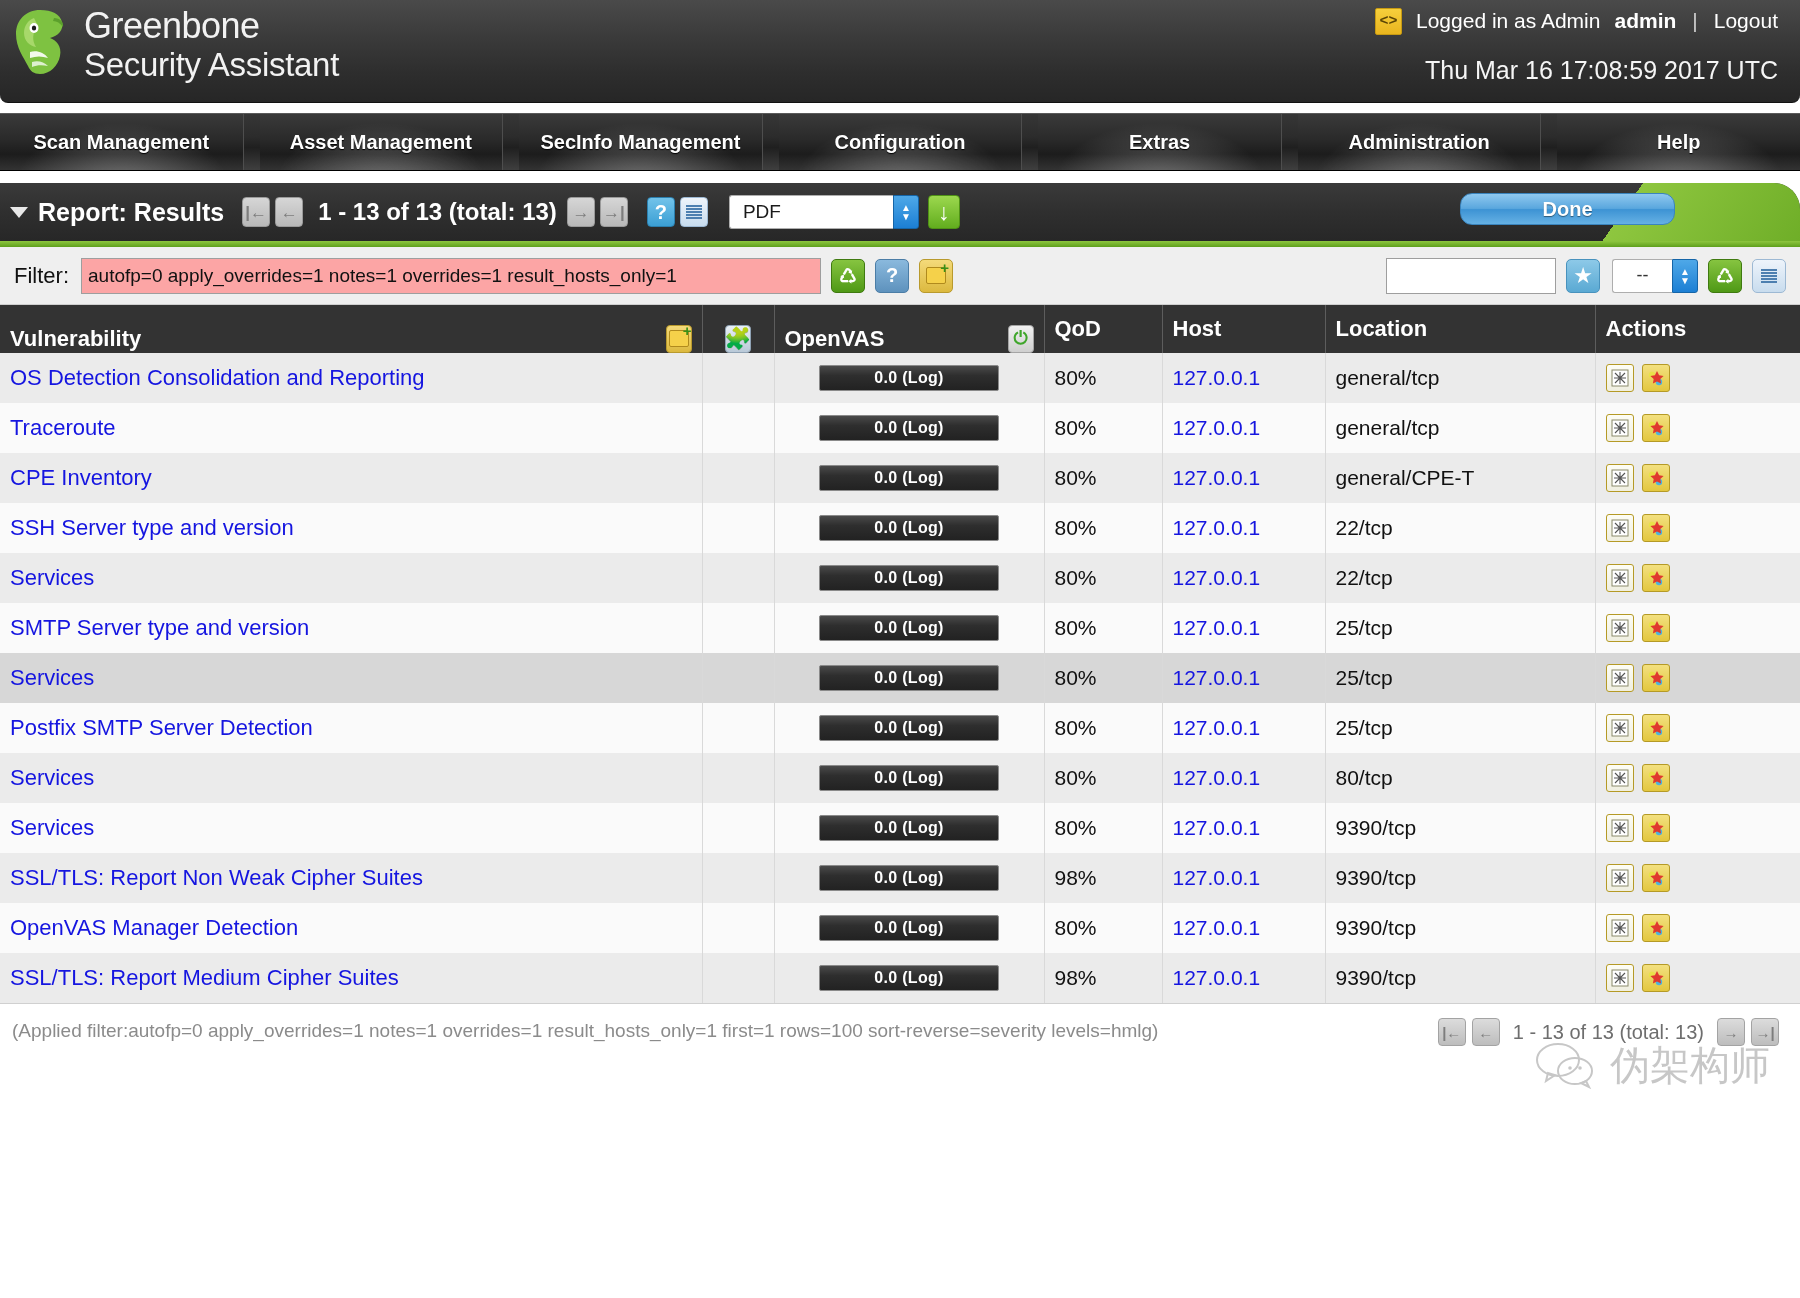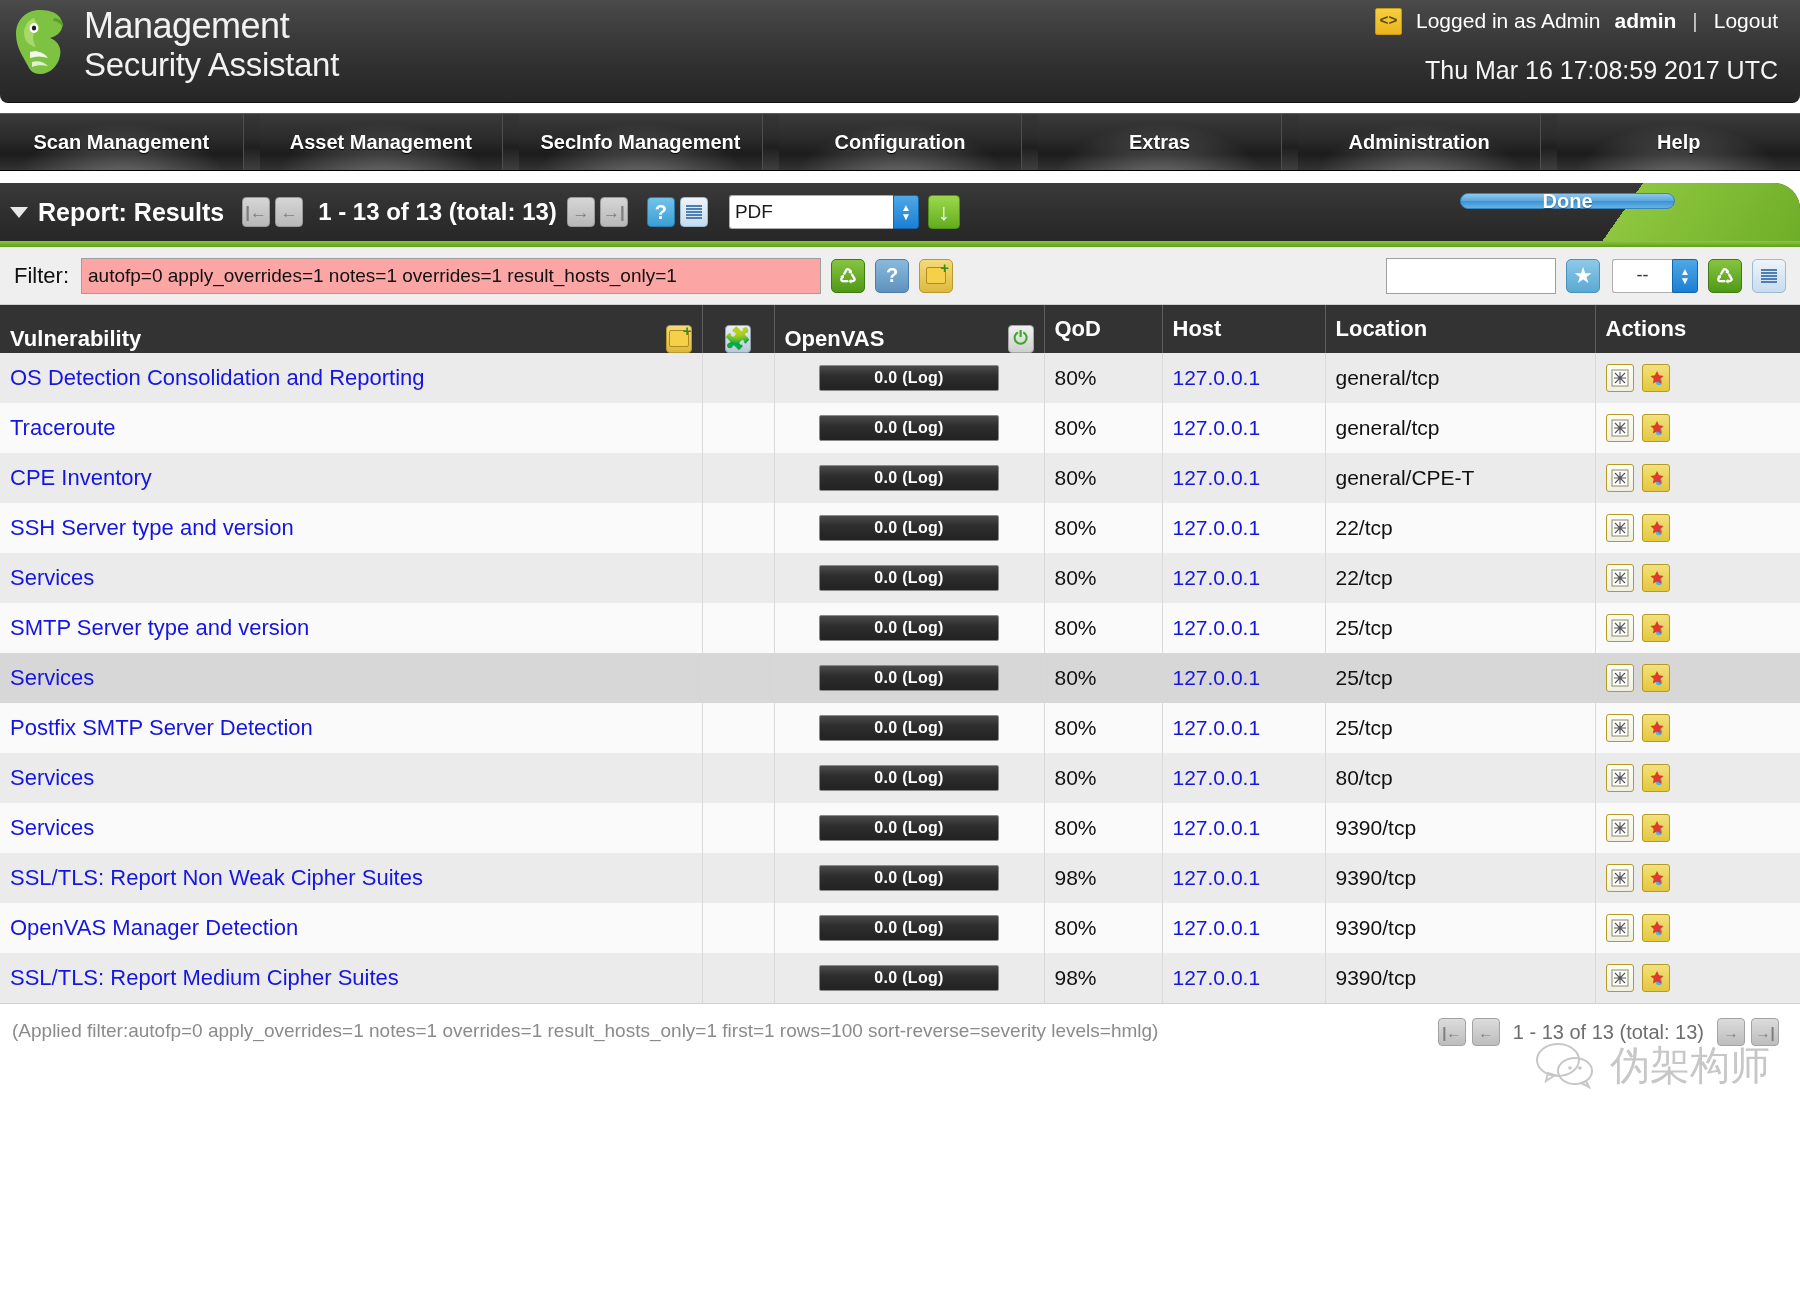"Management" div.l1 { text: Management -> Greenbone }
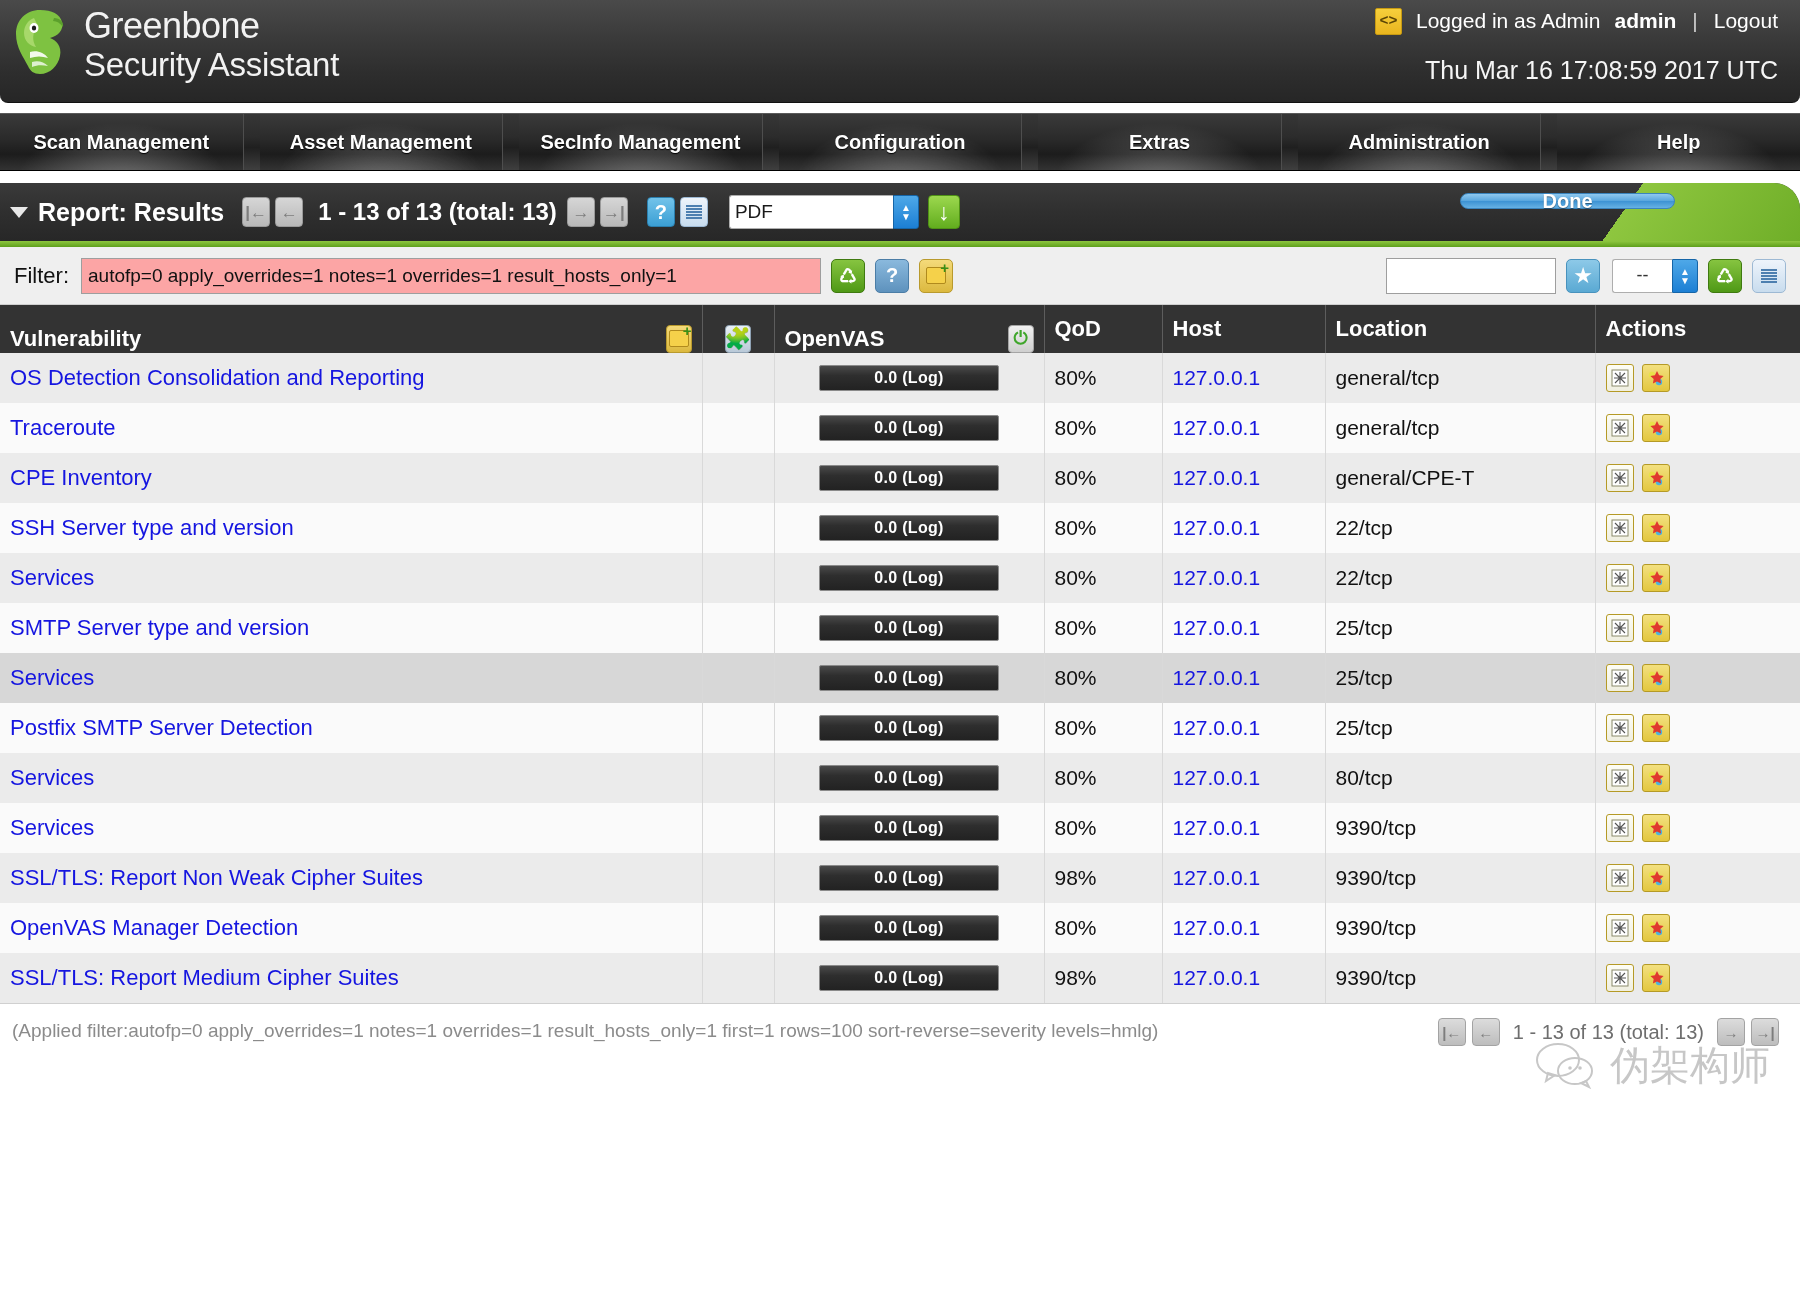"PDF" .fmtselect .txtbox { padding-left: 5px -> 13px }
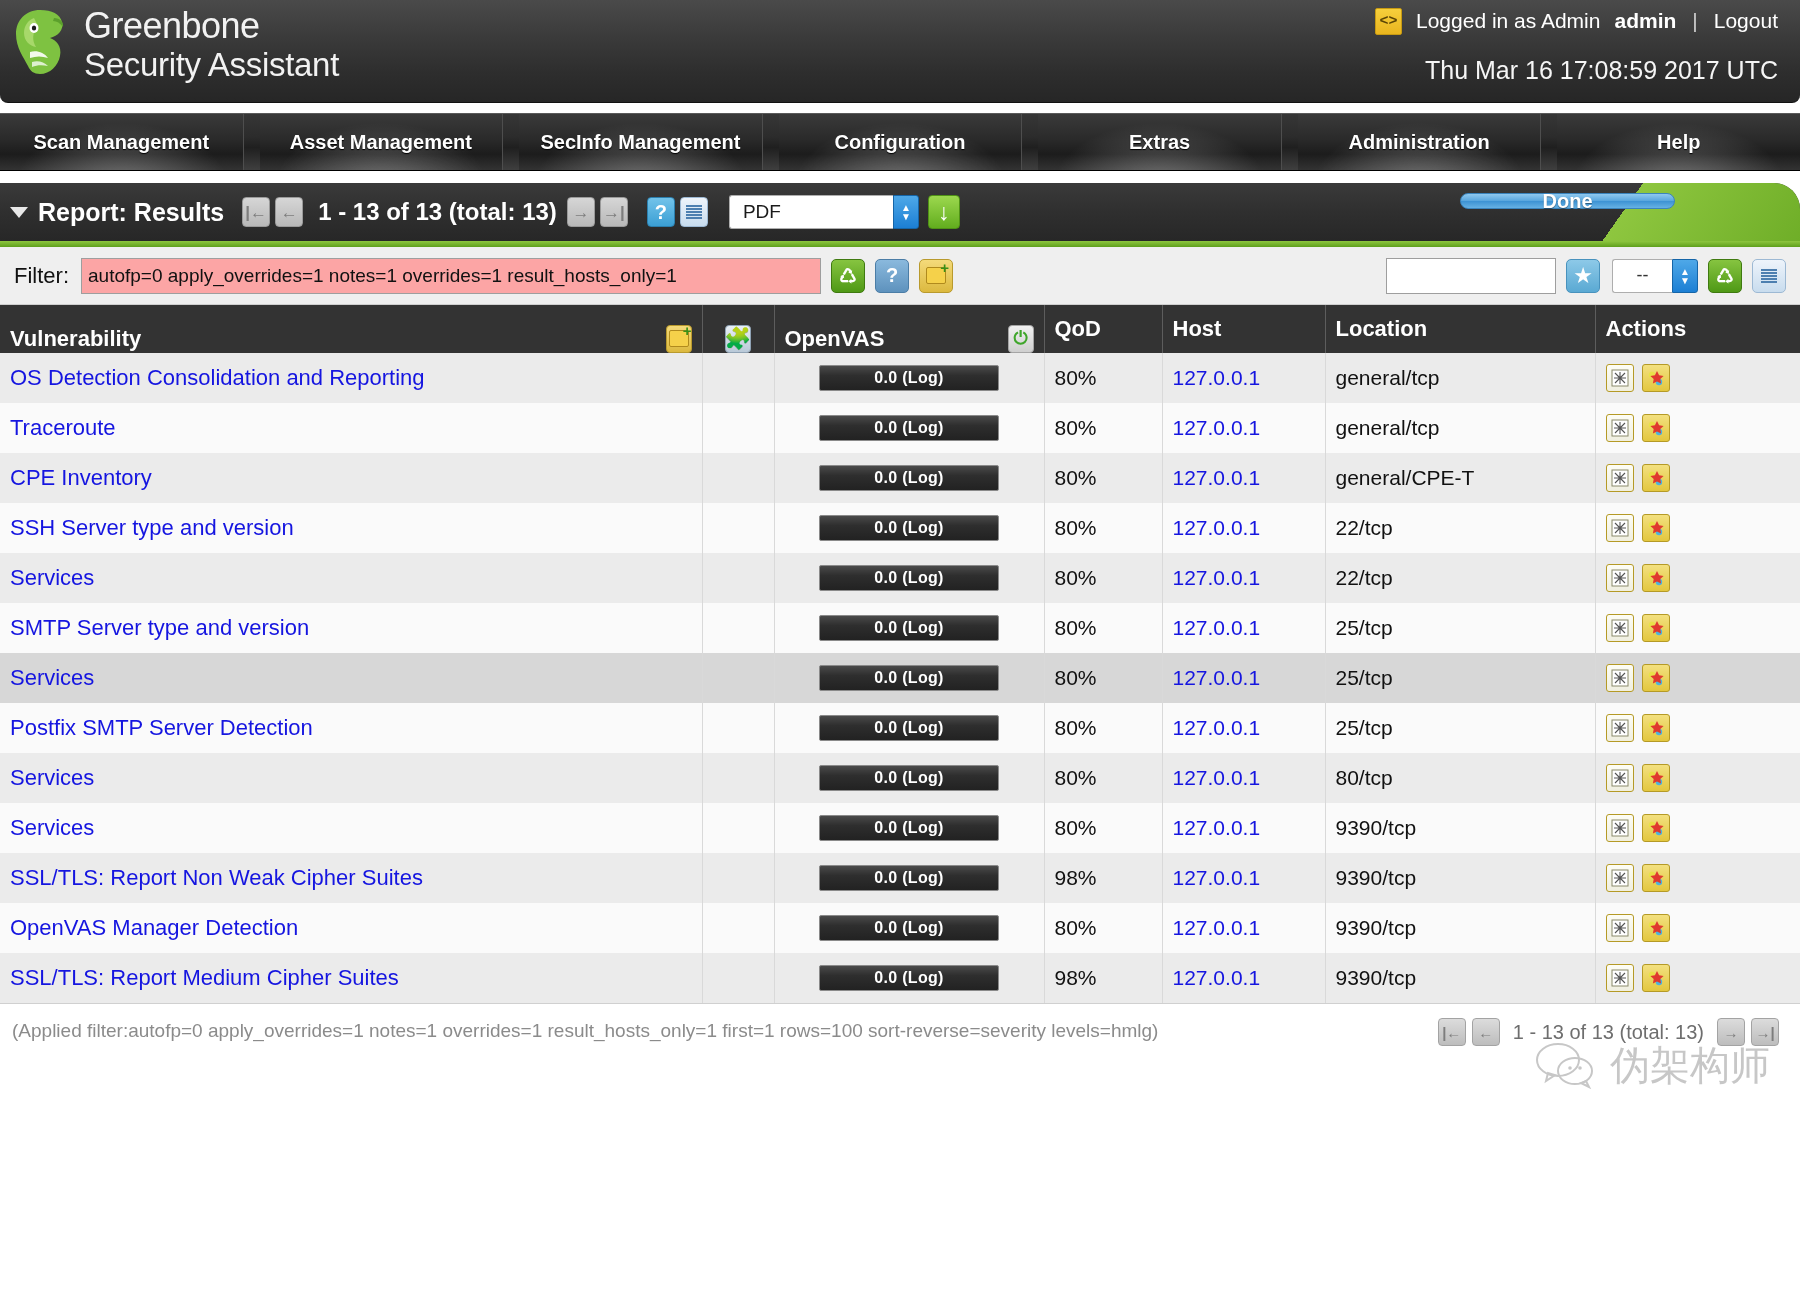"Done" .donebtn { height: 16px -> 32px }
